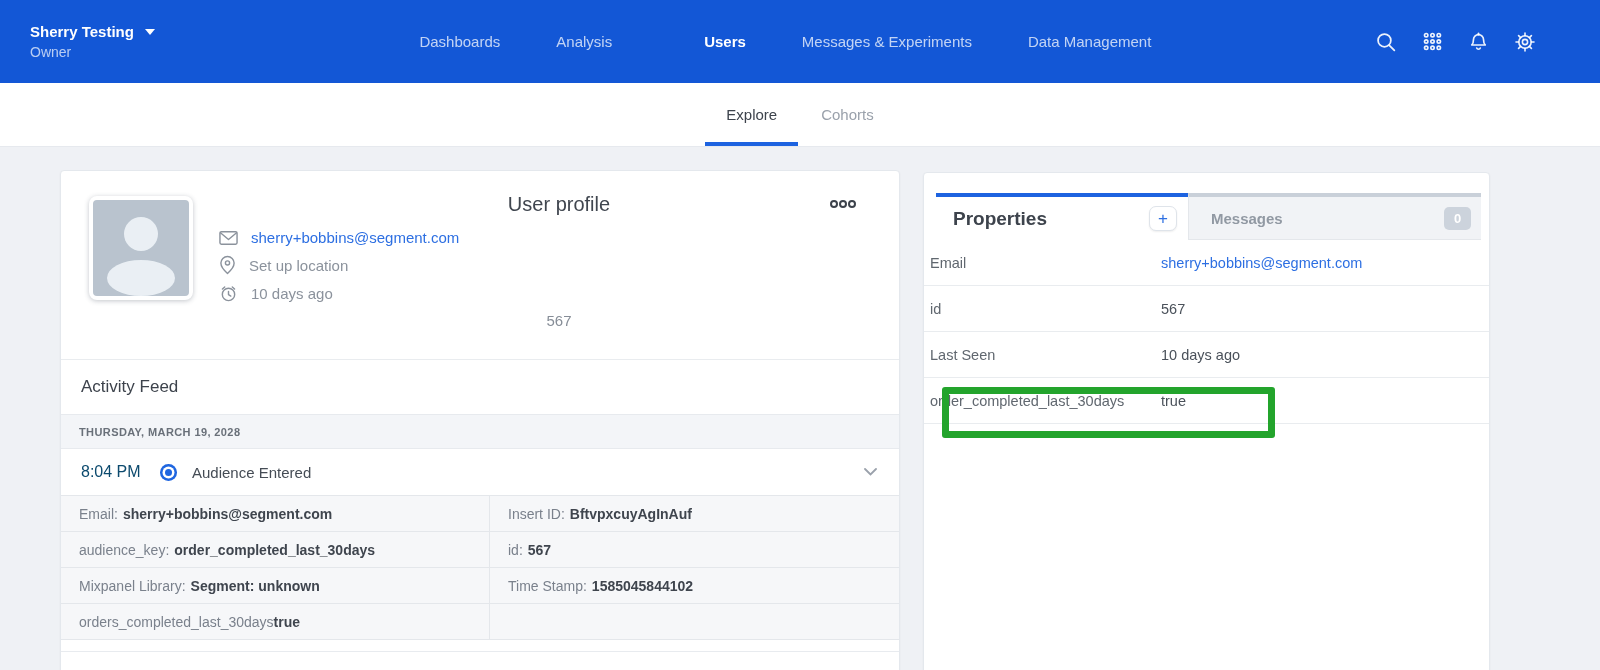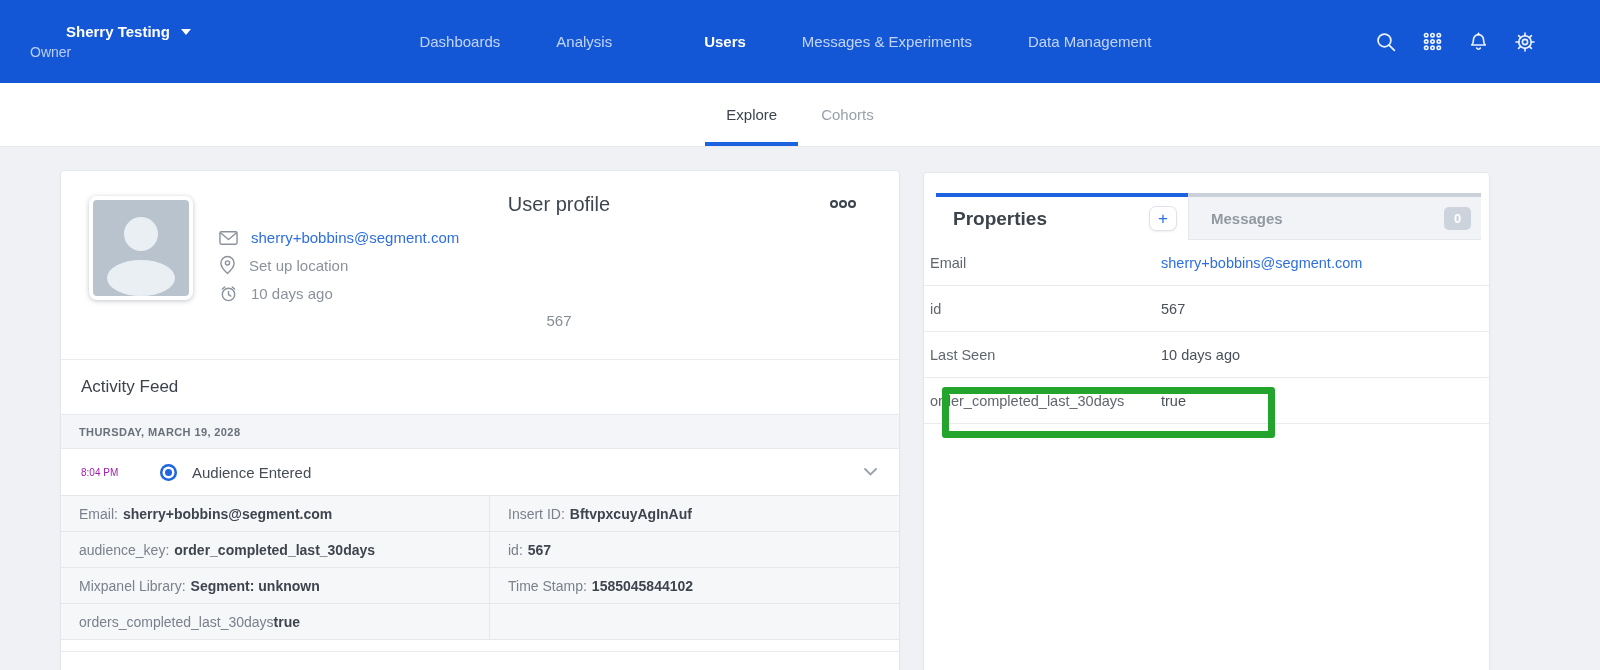"Sherry Testing" .account-name { margin-left: 36px -> none }
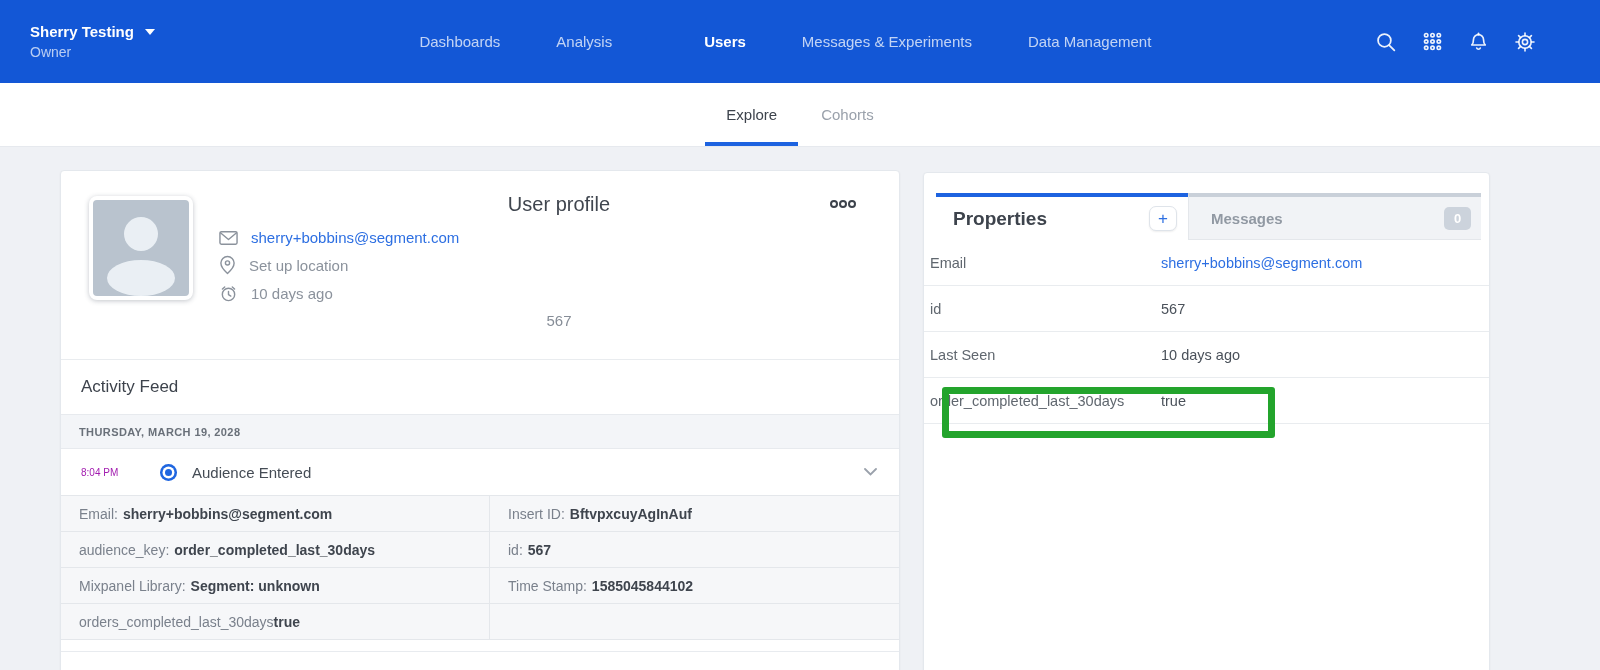"8:04 PM" .event-time { color: #a21caf -> #0c4a6e; font-size: 10px -> 16px }
